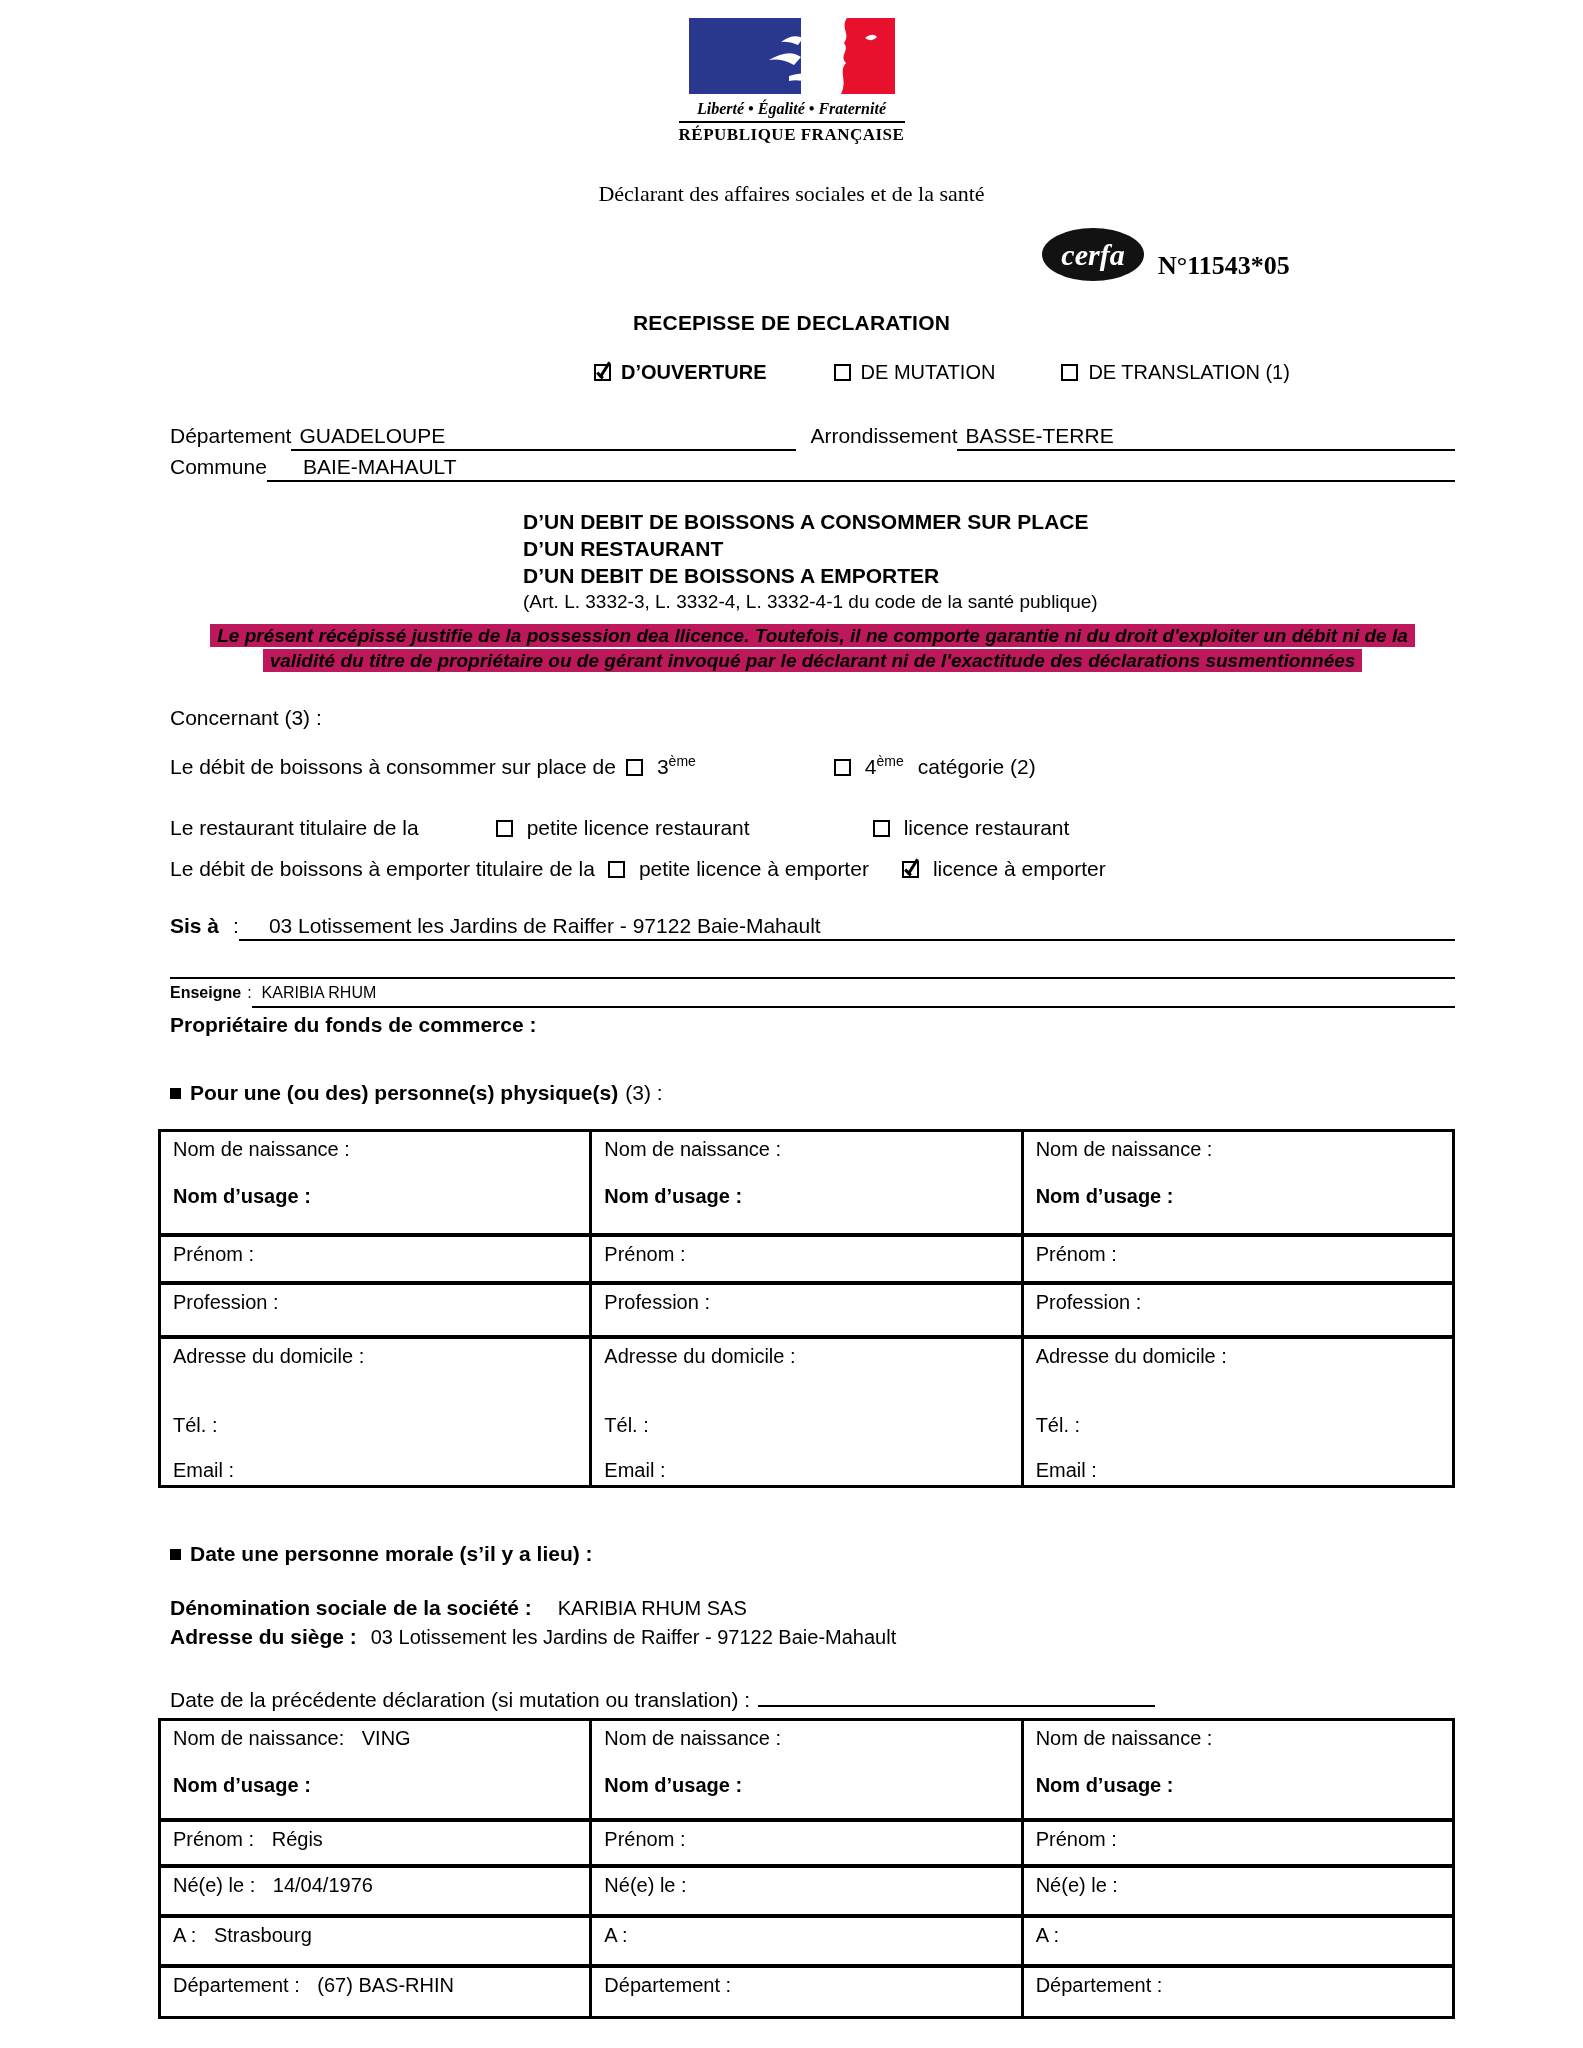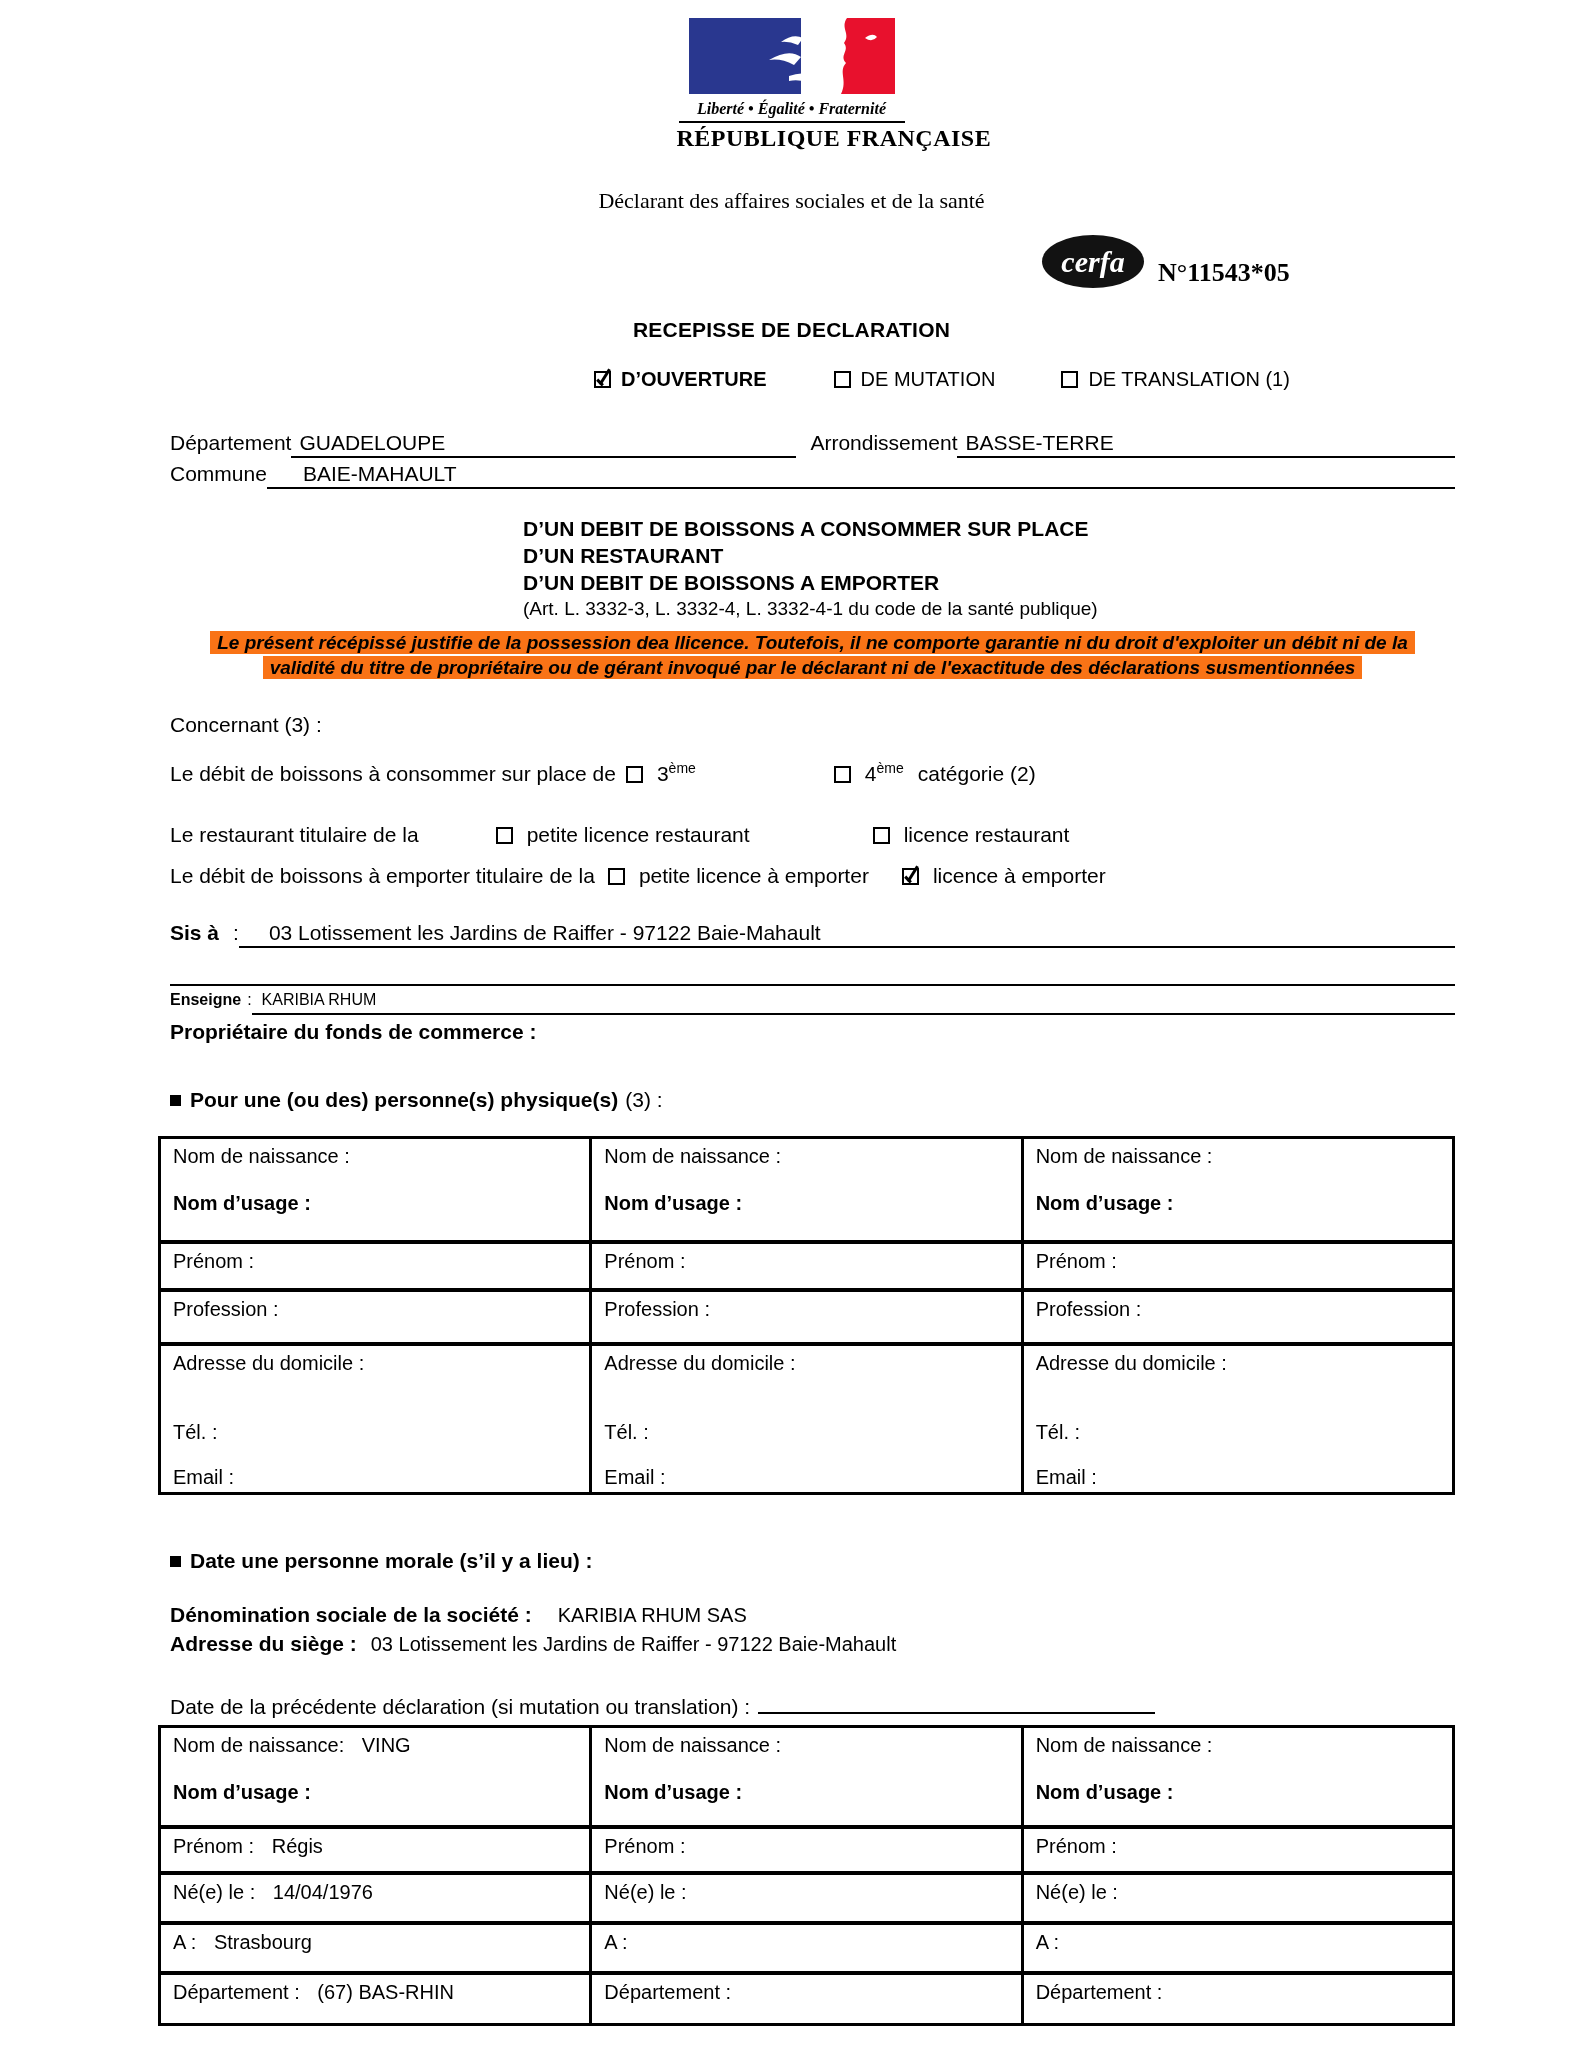"RÉPUBLIQUE FRANÇAISE" .republic { font-size: 24px -> 17px }
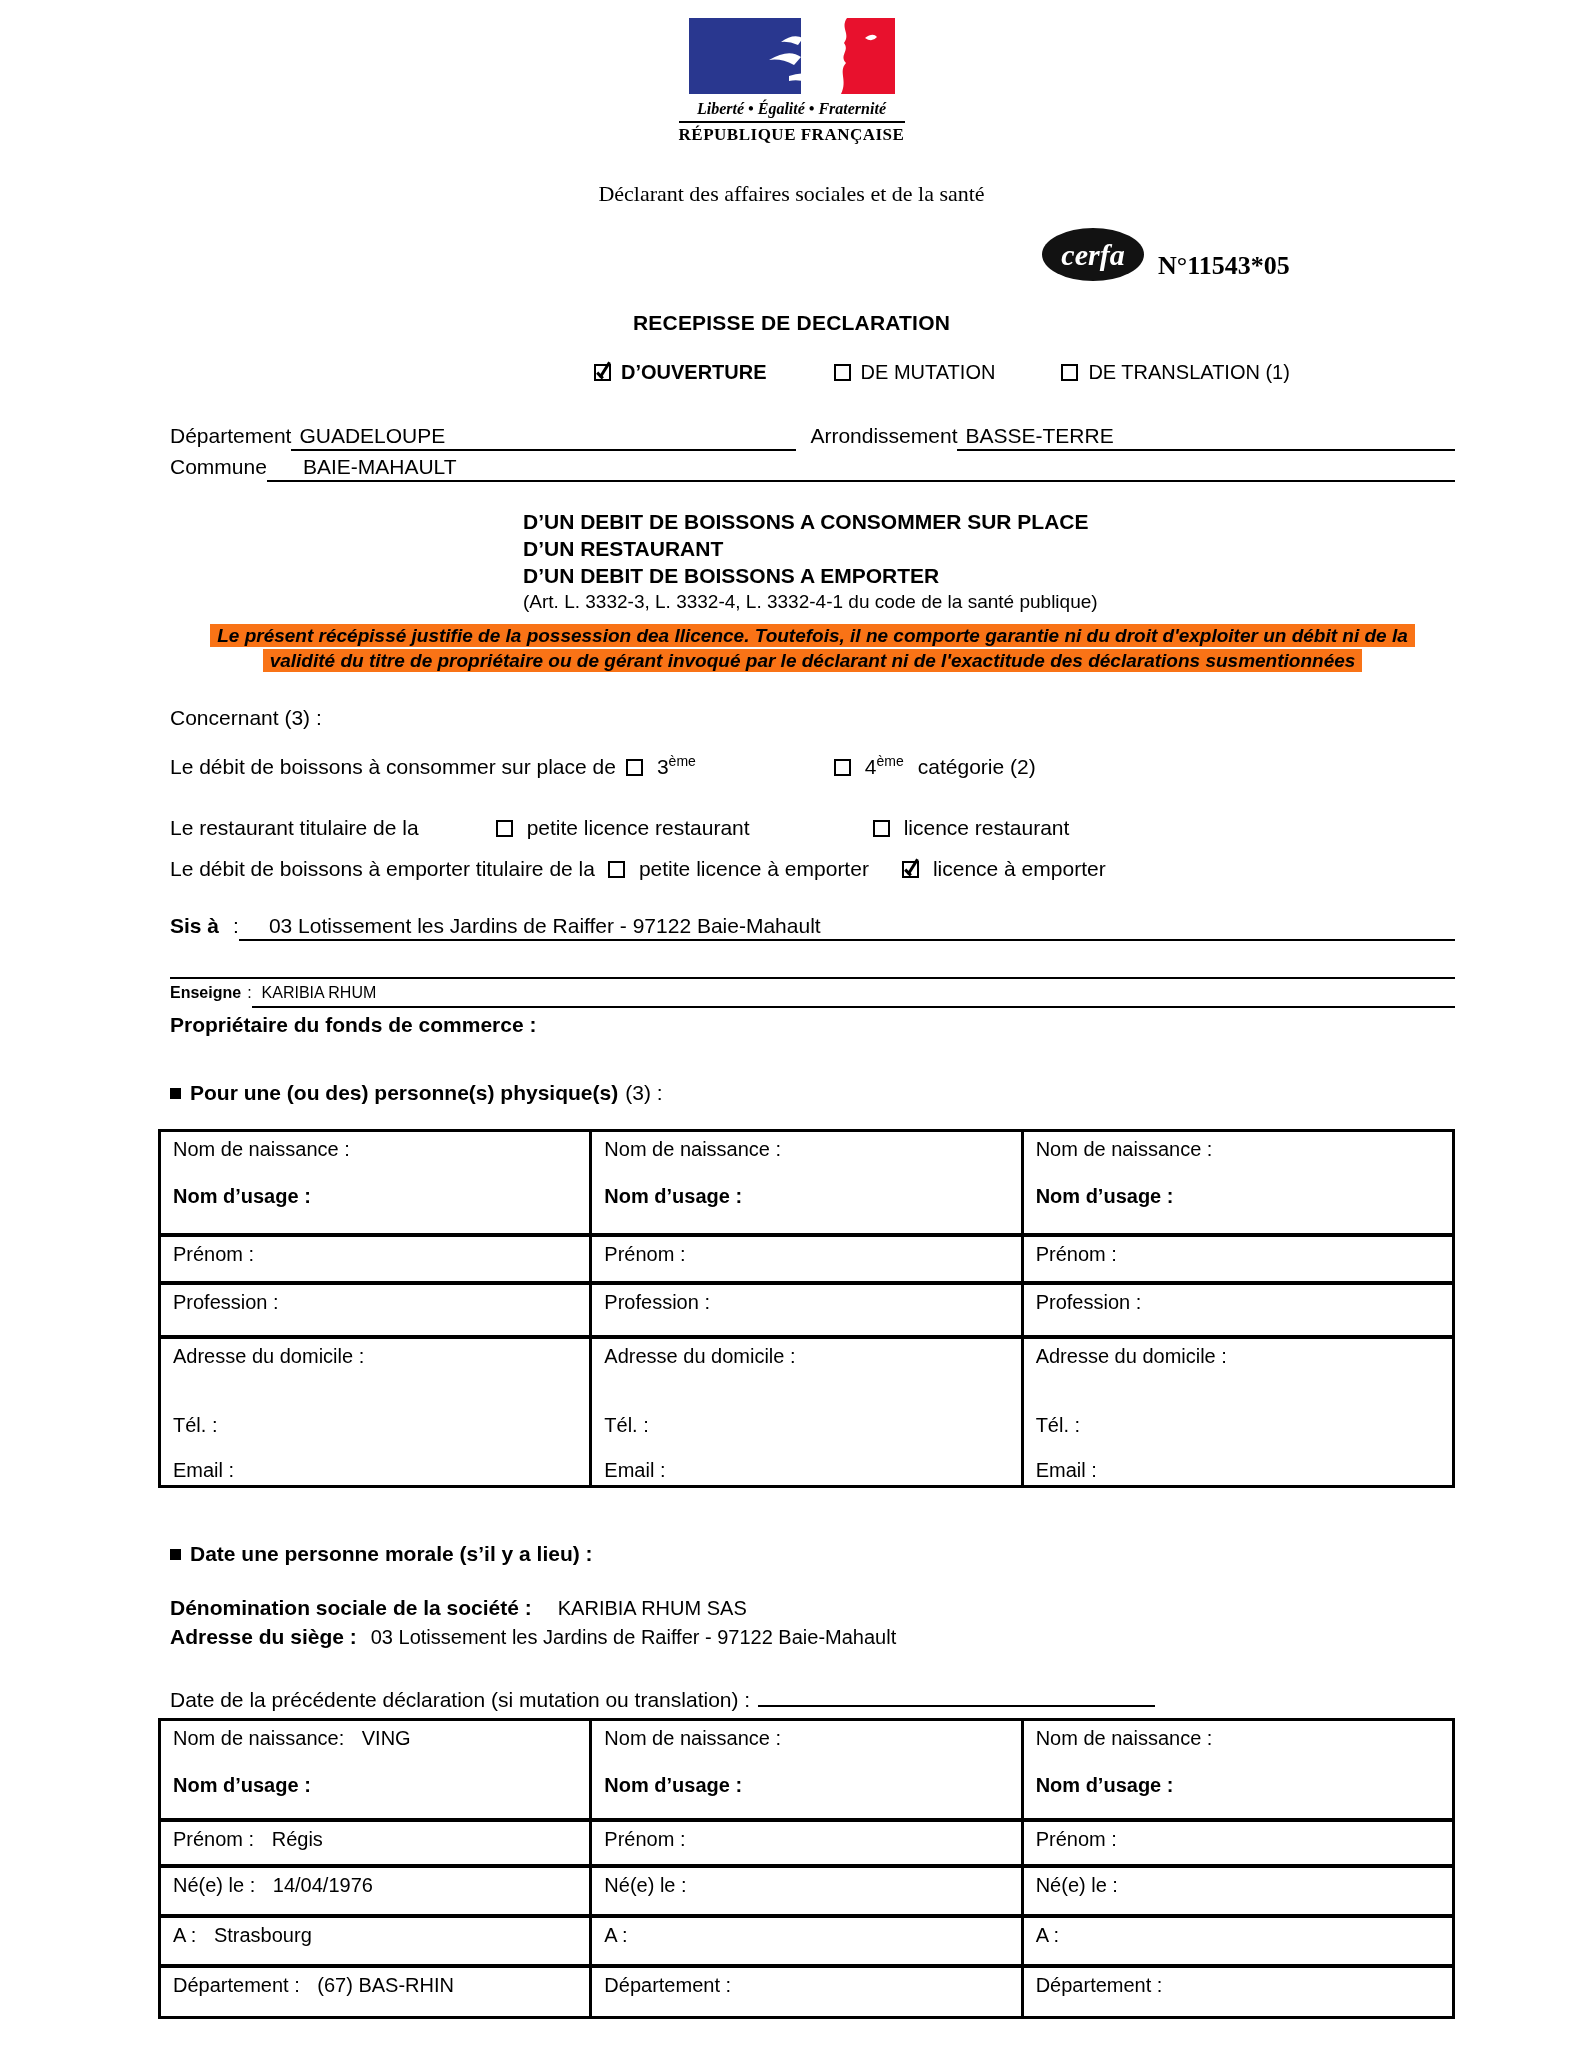"Le présent récépissé justifie de" .notice .hl { background: #f97316 -> #be185d }
